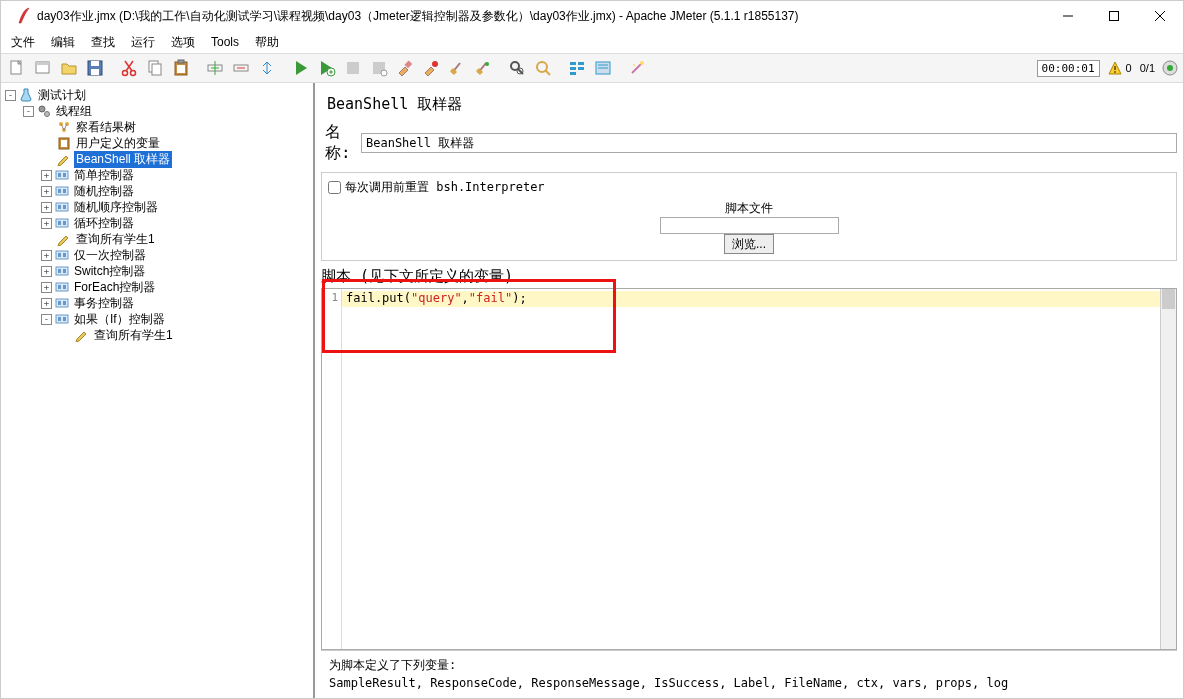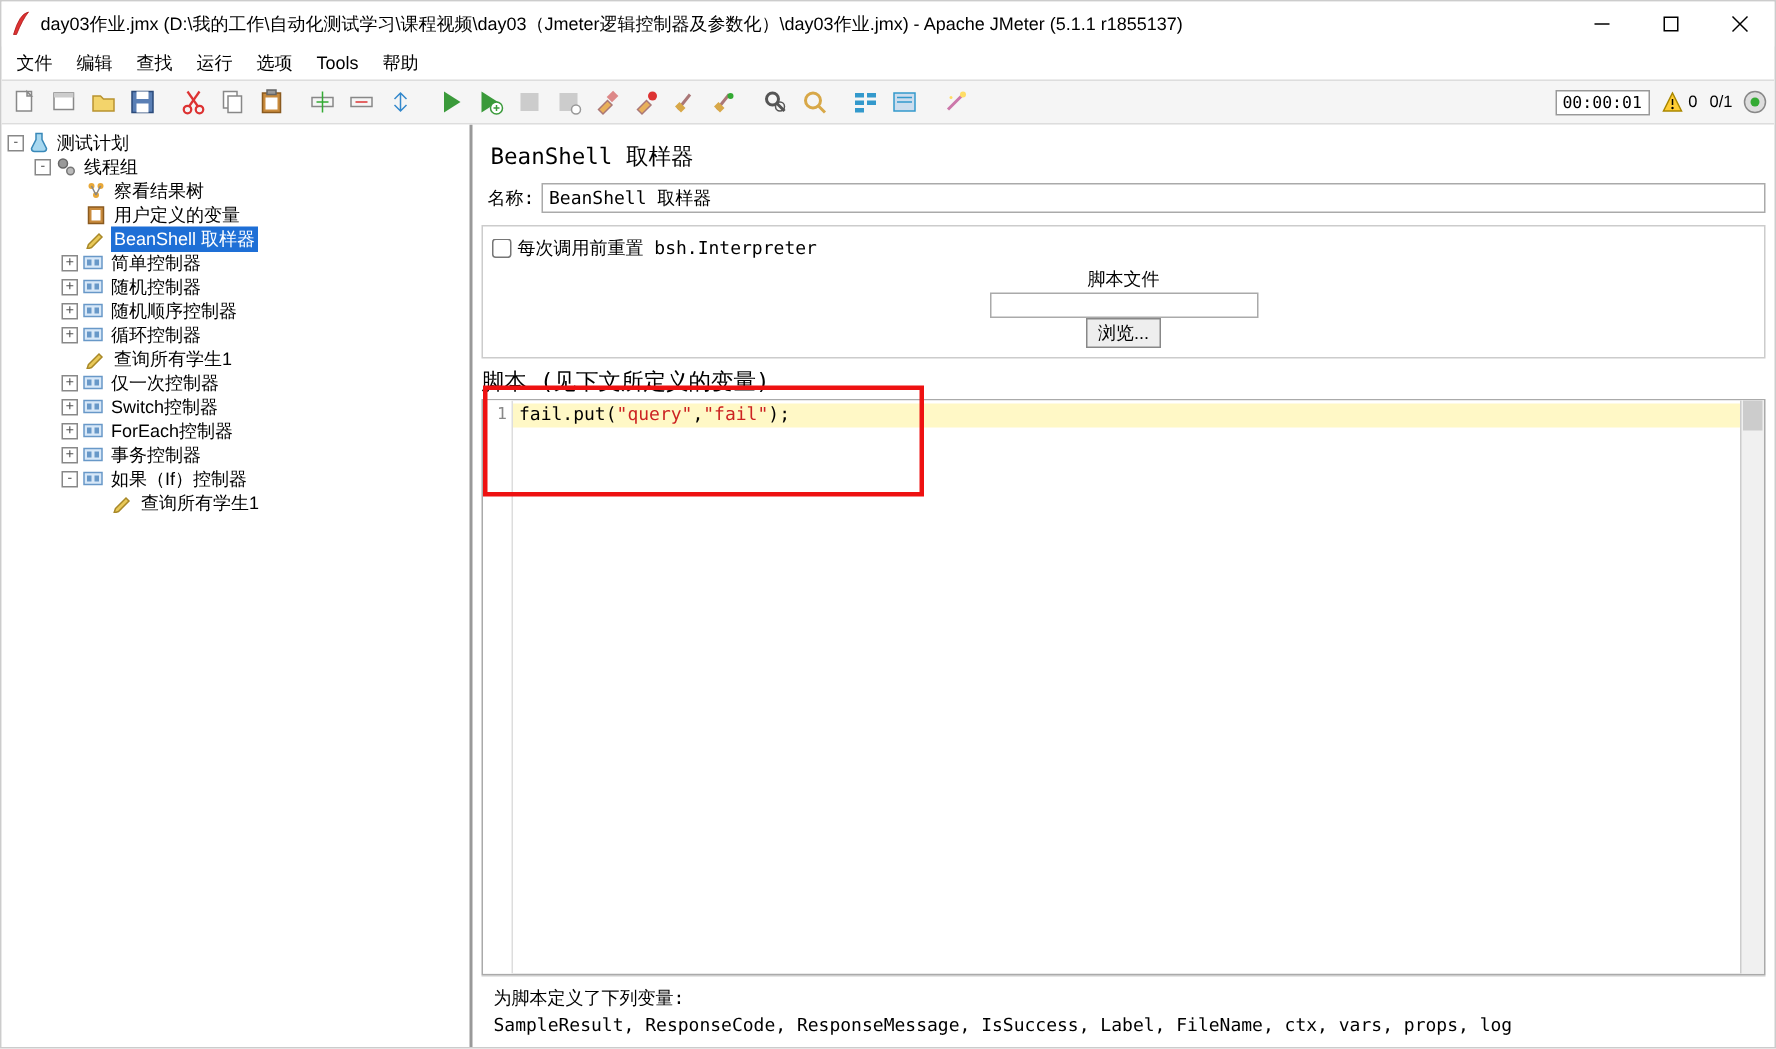"day03作业.jmx" .titlebar { padding: 0 0 0 6px -> 0 0 0 16px }
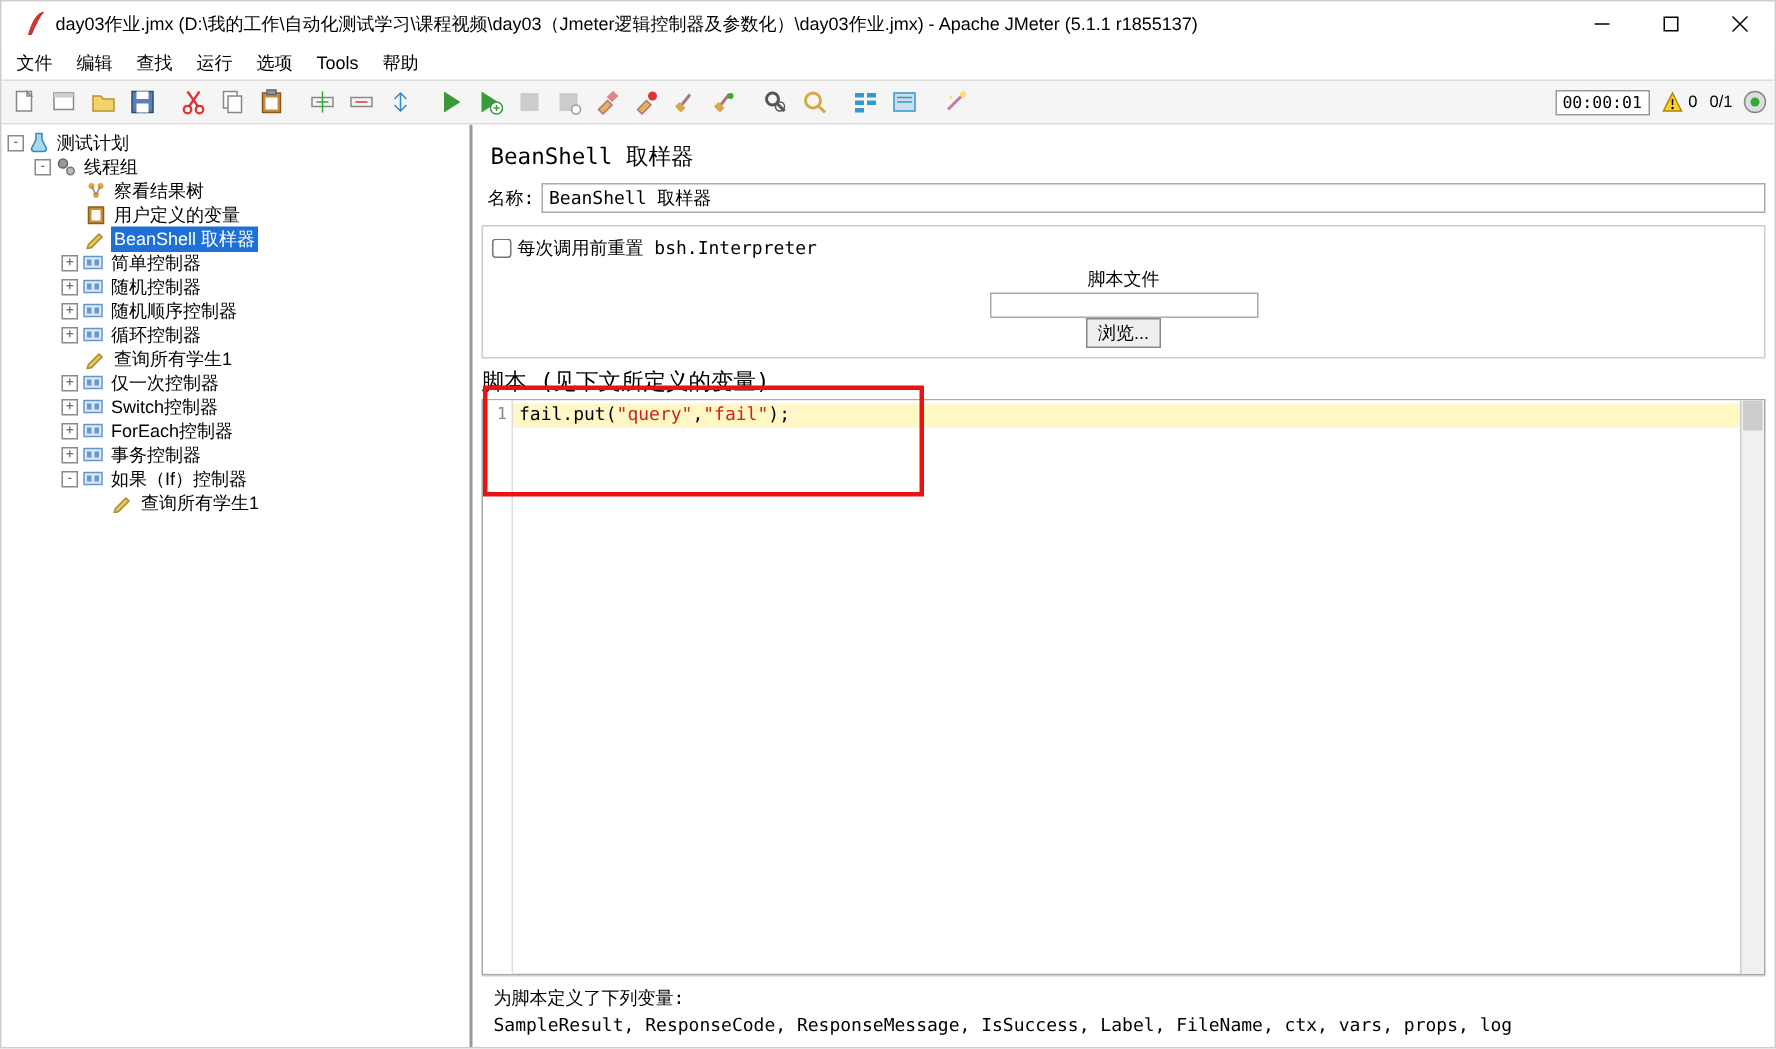"名称:" .form-row label { font-size: 12px -> 16px }
